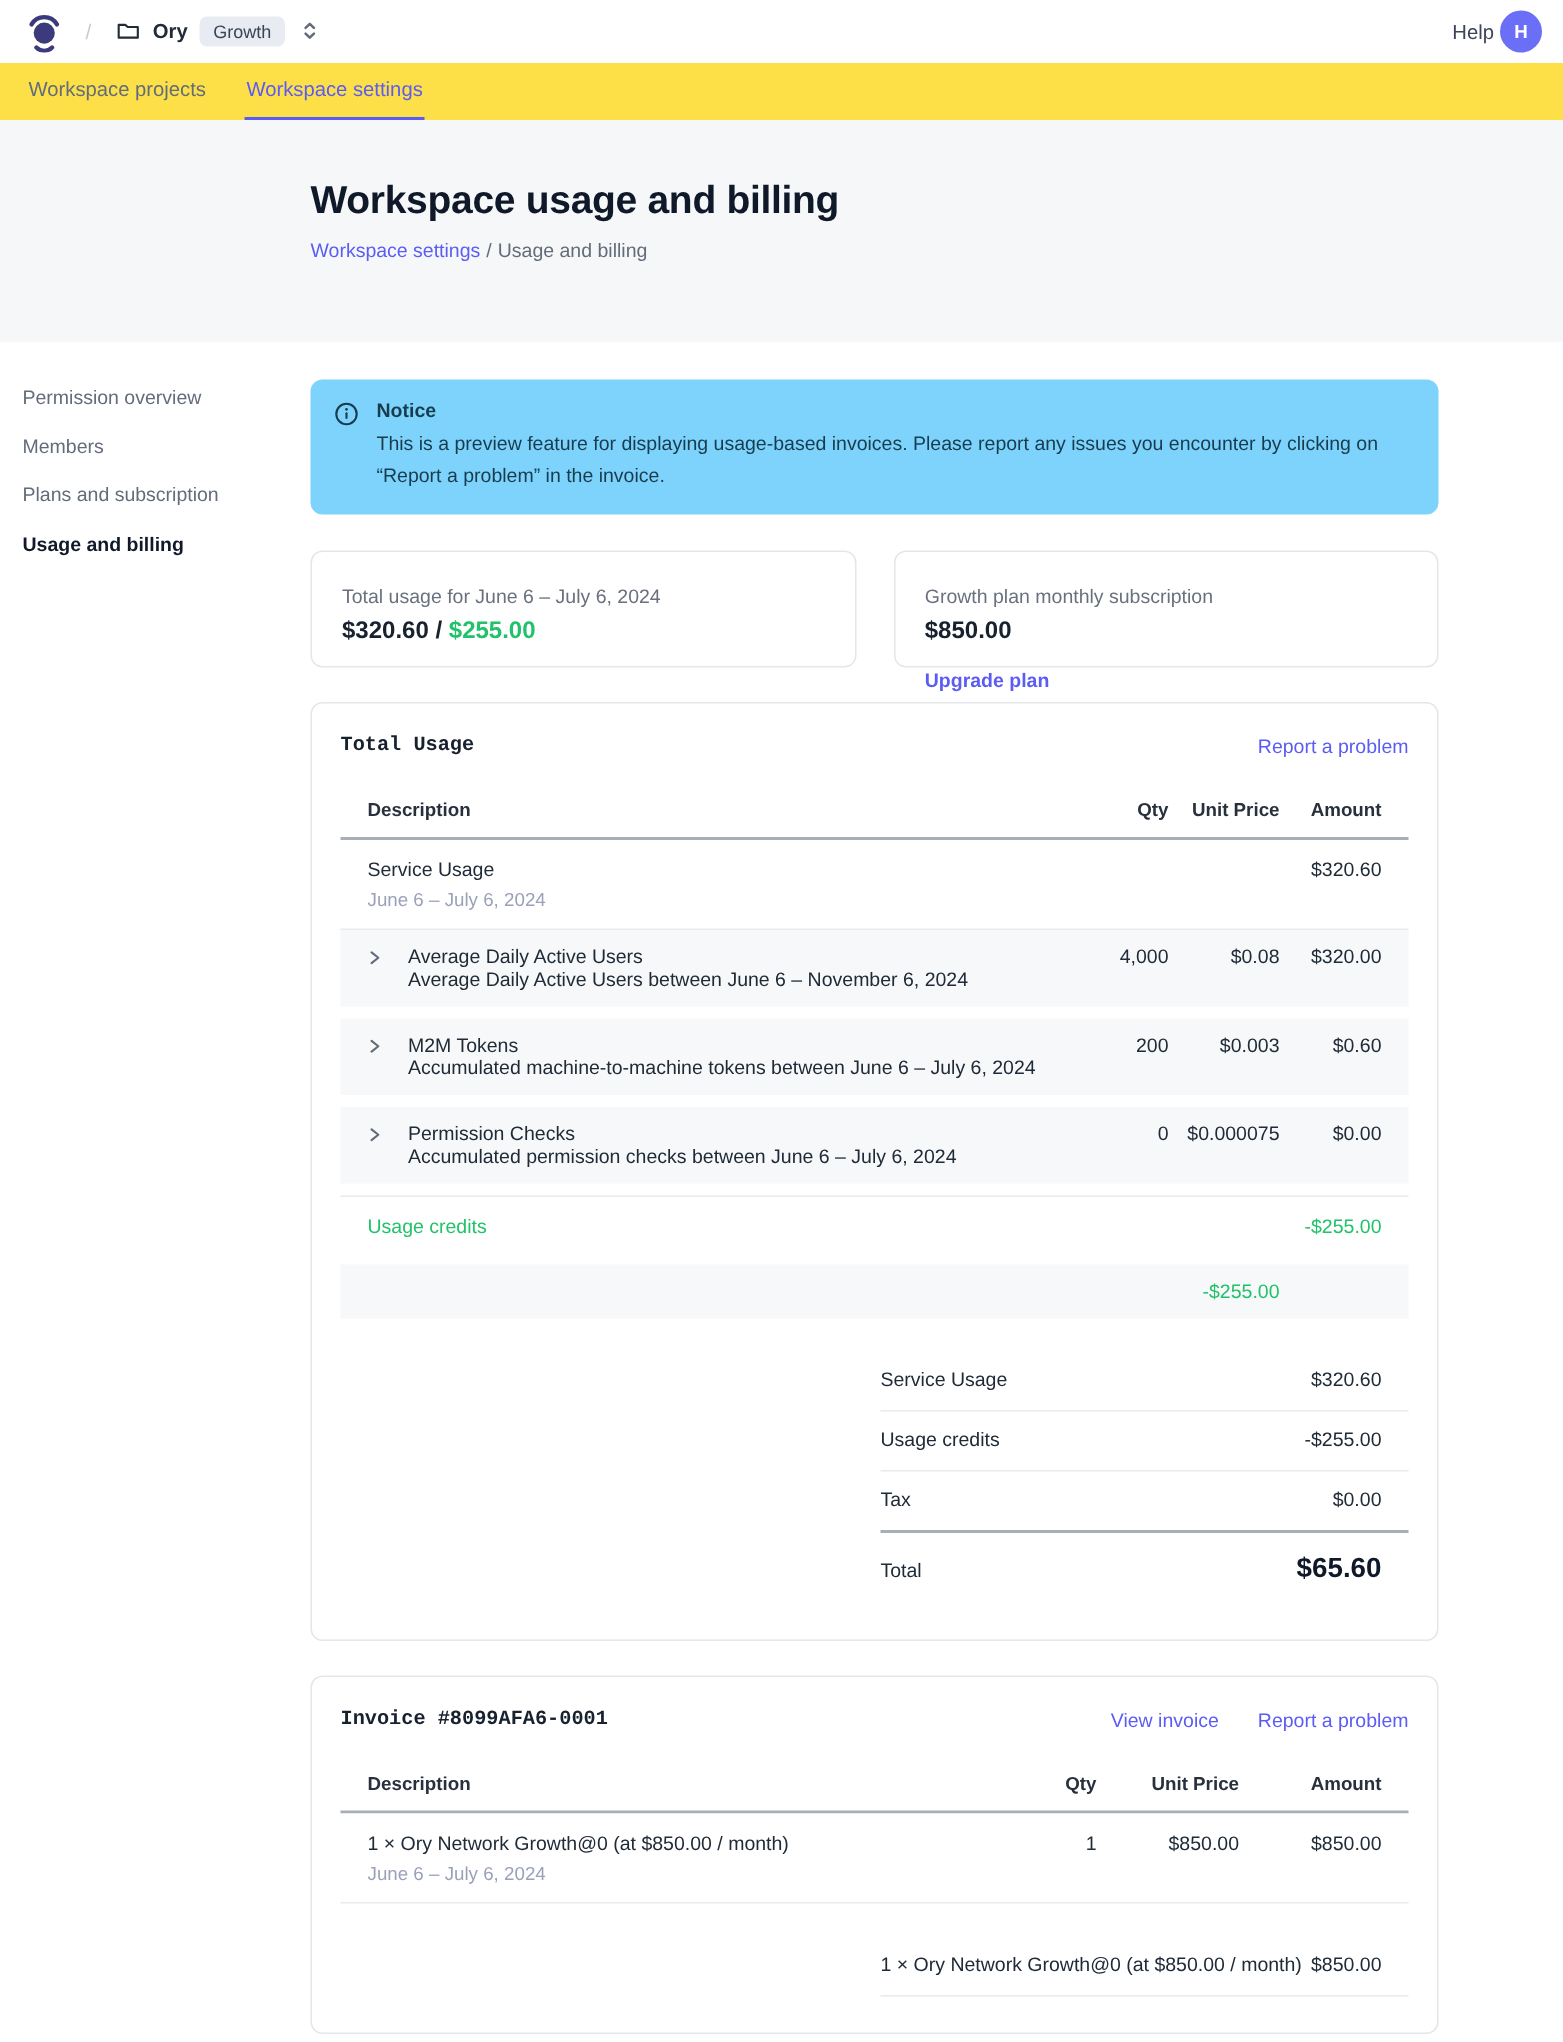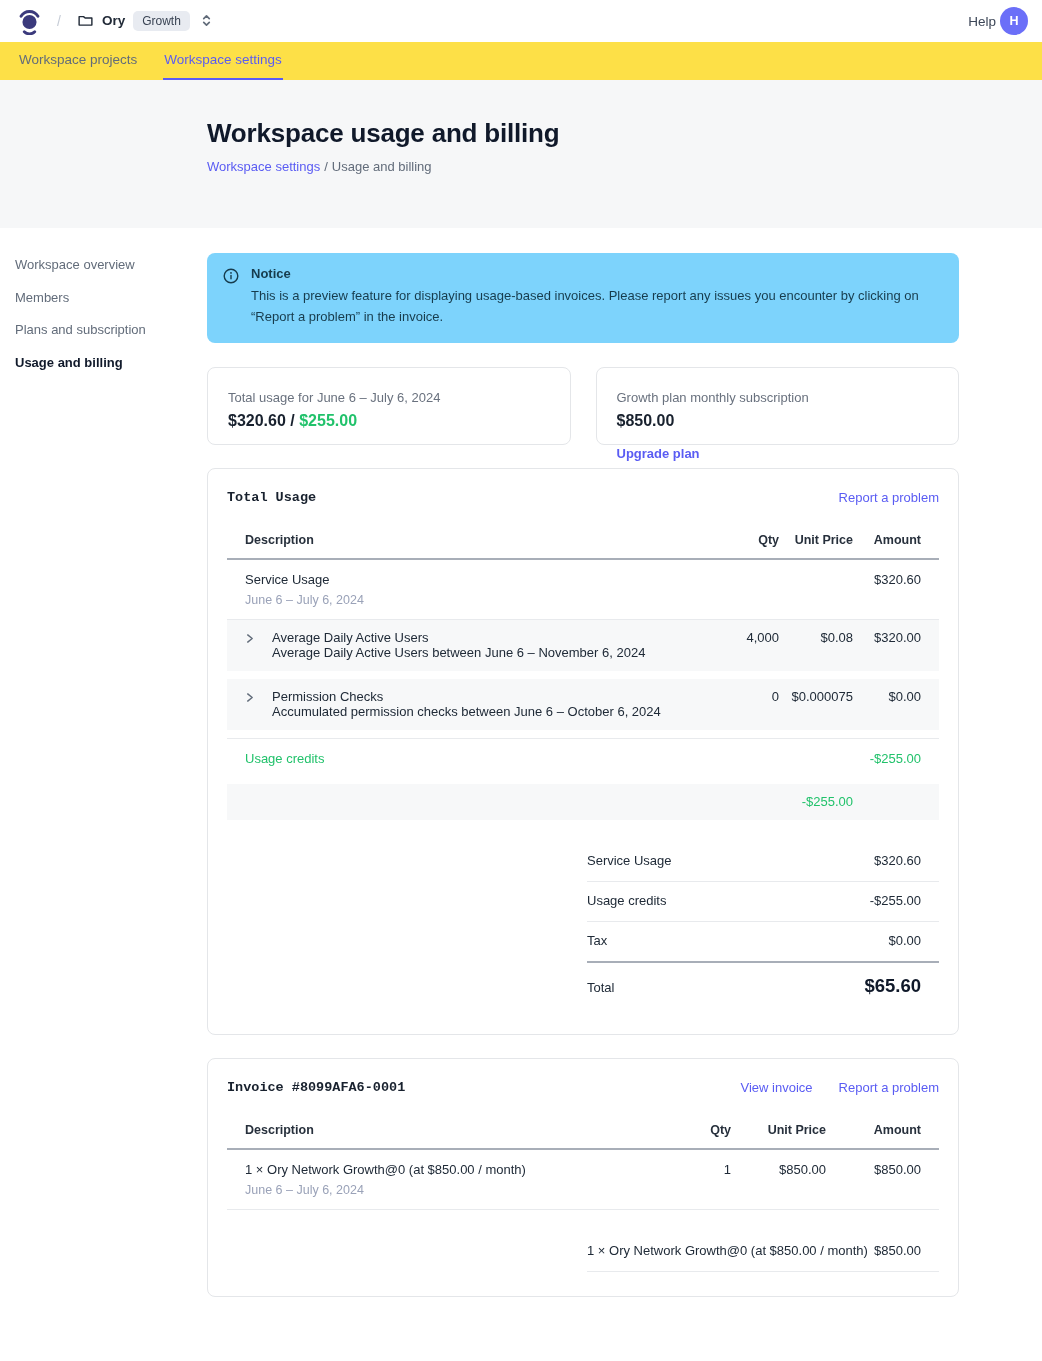"Workspace overview" div.side-item { text: Workspace -> Permission }
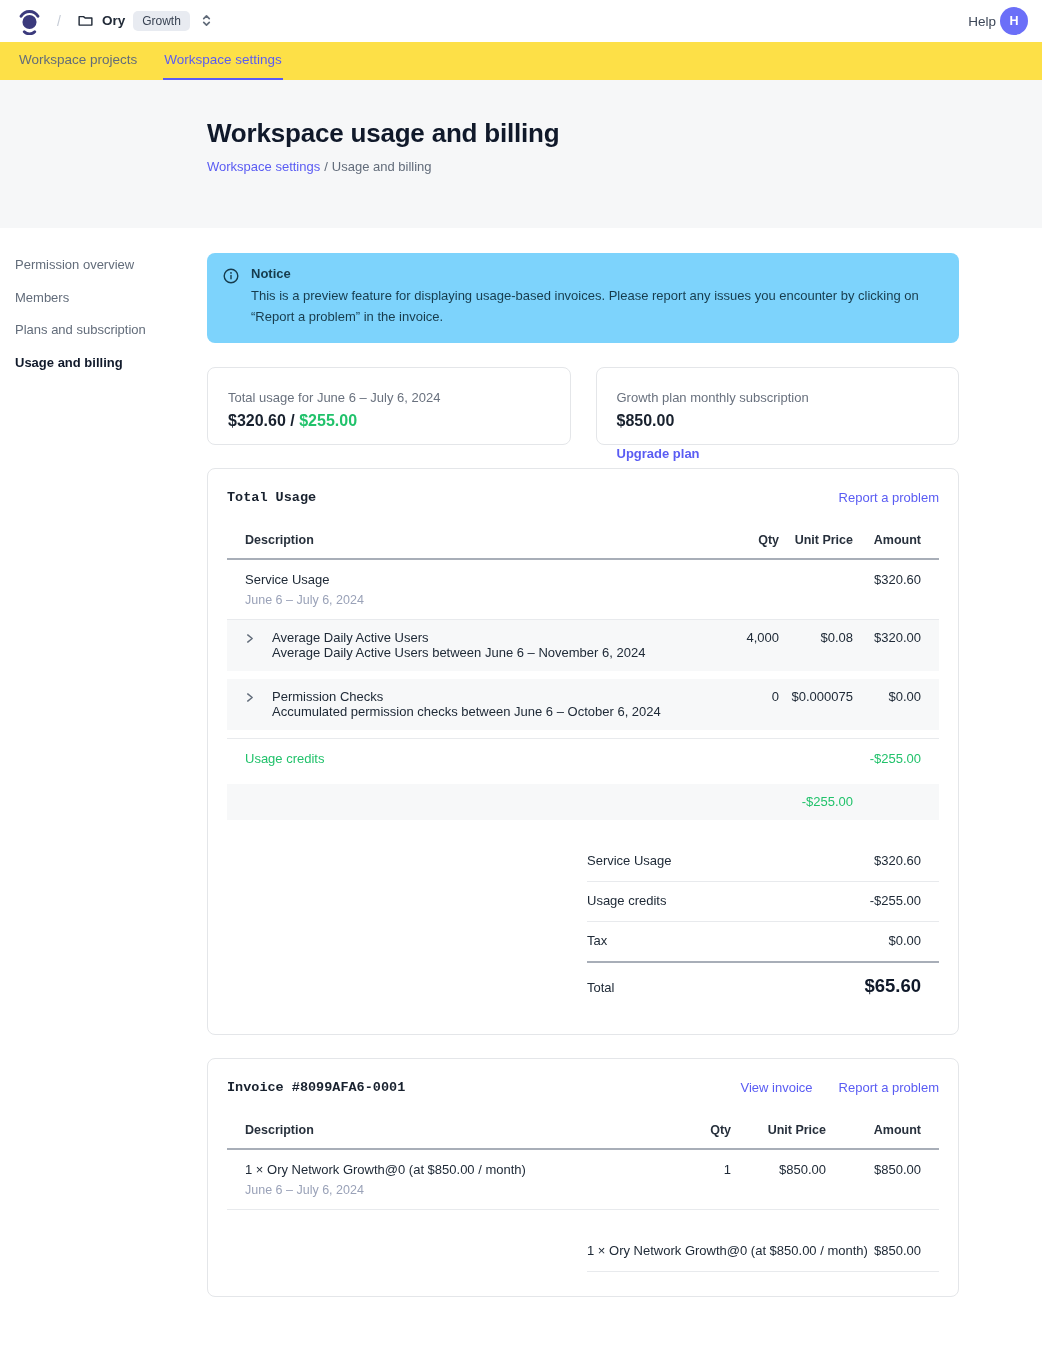"M2M Tokens" div.subrow { html: none -> <div> <span> <svg> <path></path> </svg> </span> <div> <div>M2M Tokens</div> <div>Accumulated machine-to-machine tokens between June 6 – July 6, 2024</div> </div> <span>200</span> <span>$0.003</span> <span>$0.60</span> </div> }
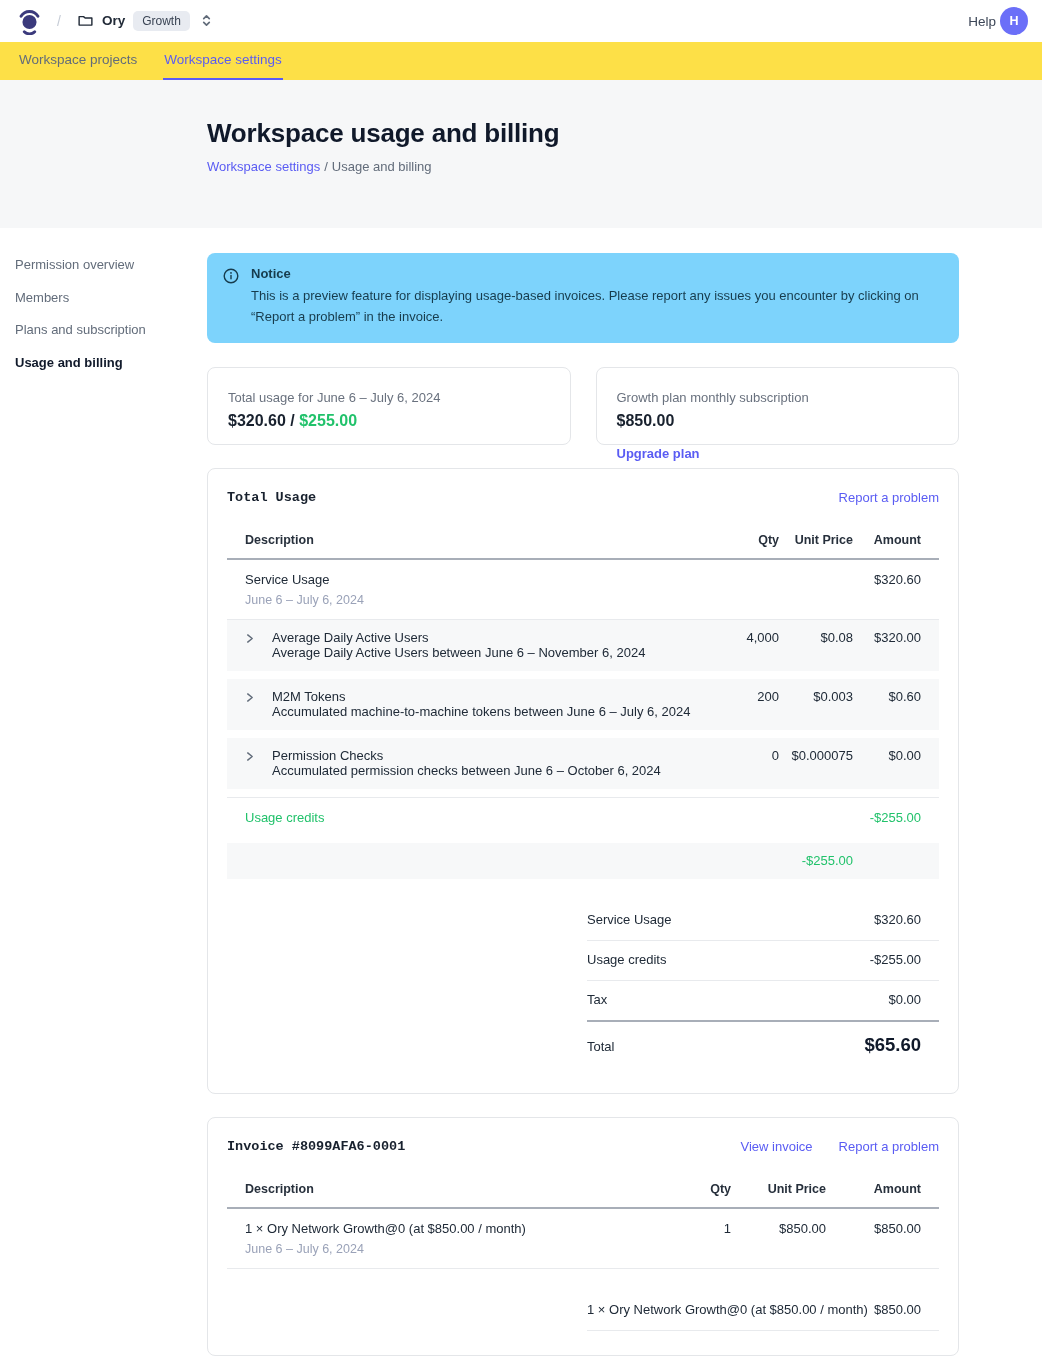"Accumulated permission checks between" div.r-sub { text: October -> July }
